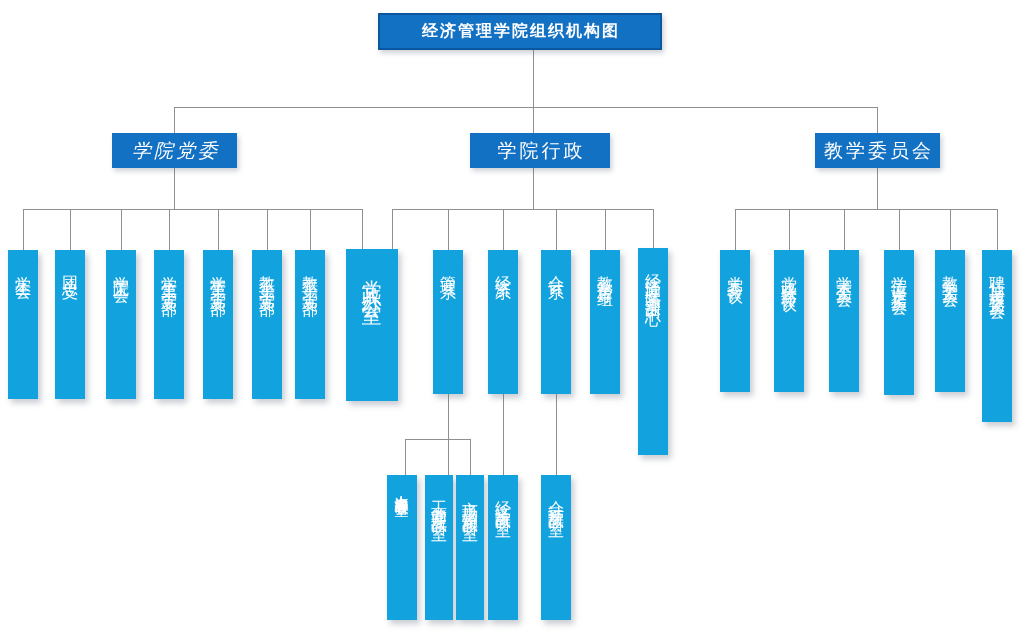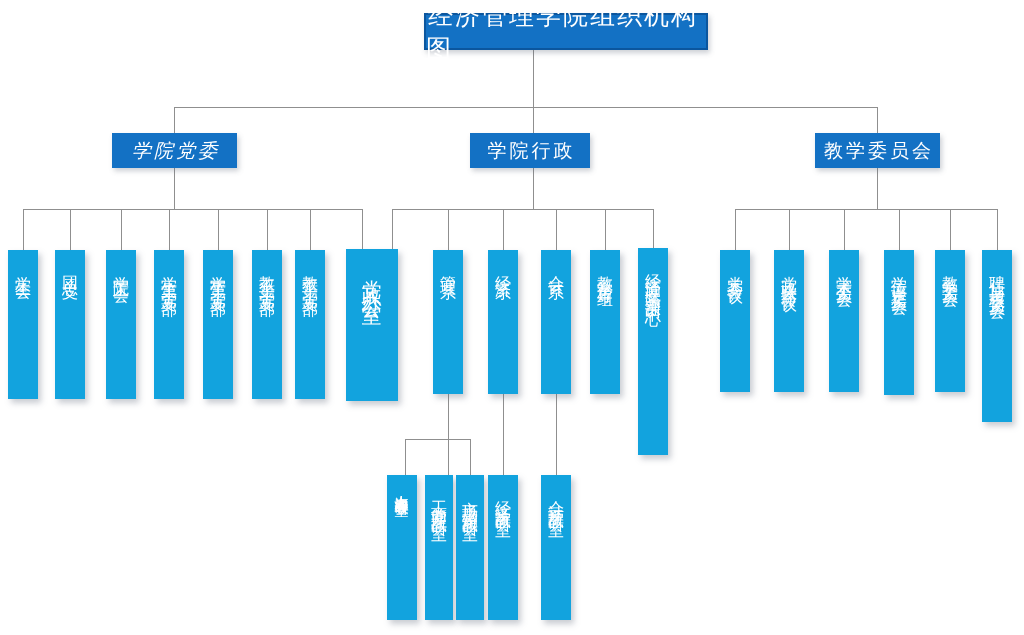"经济管理学院组织机构图" .titlebox { font-size: 25px -> 16px; font-weight: 400 -> 700; margin-left: 46px -> none }
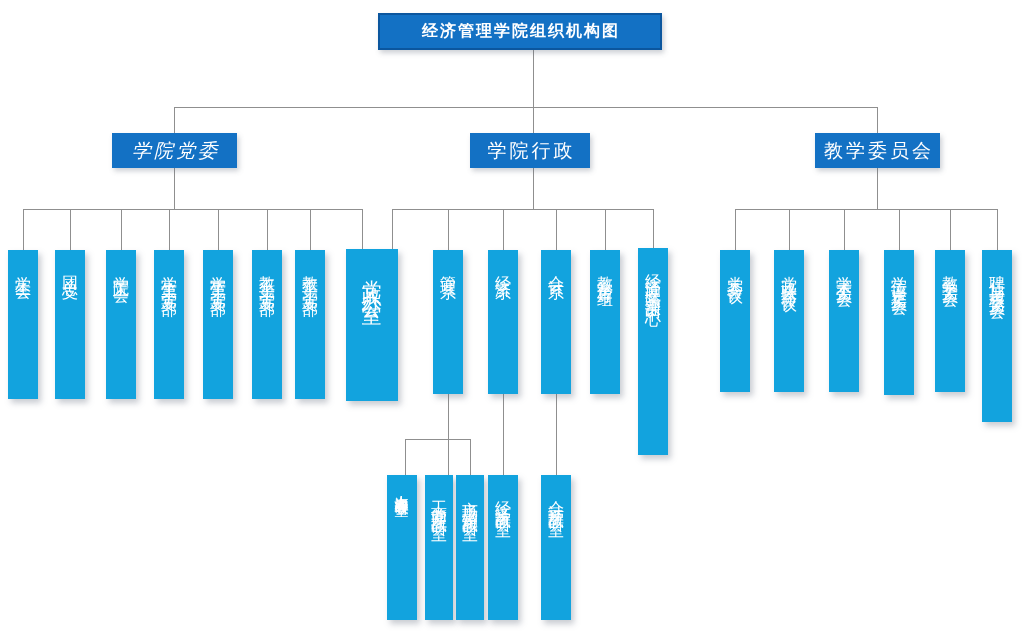"学院行政" div.hbox { width: 120px -> 140px }
